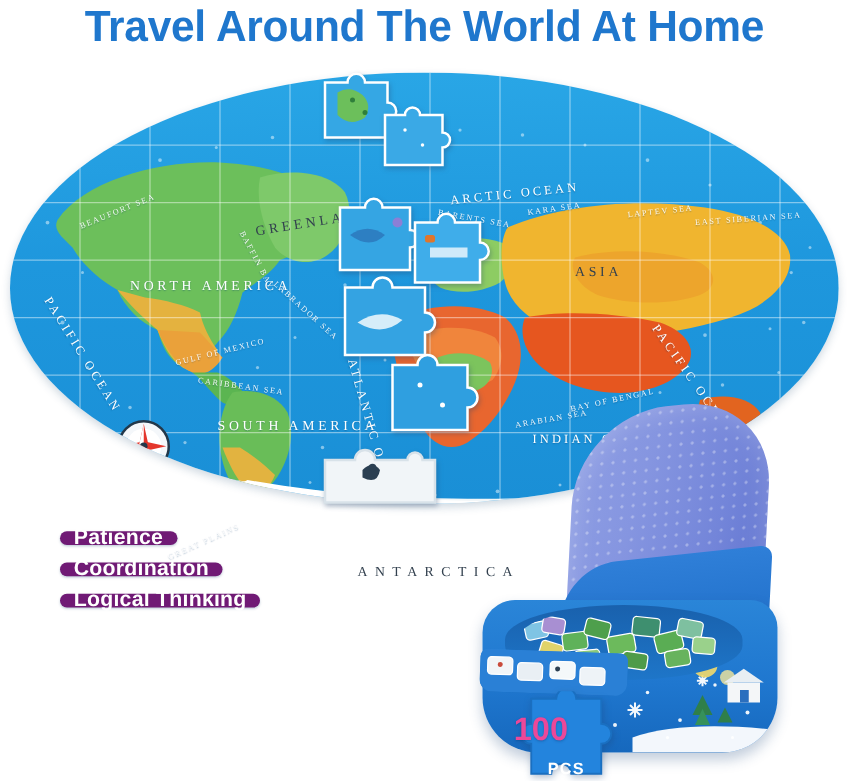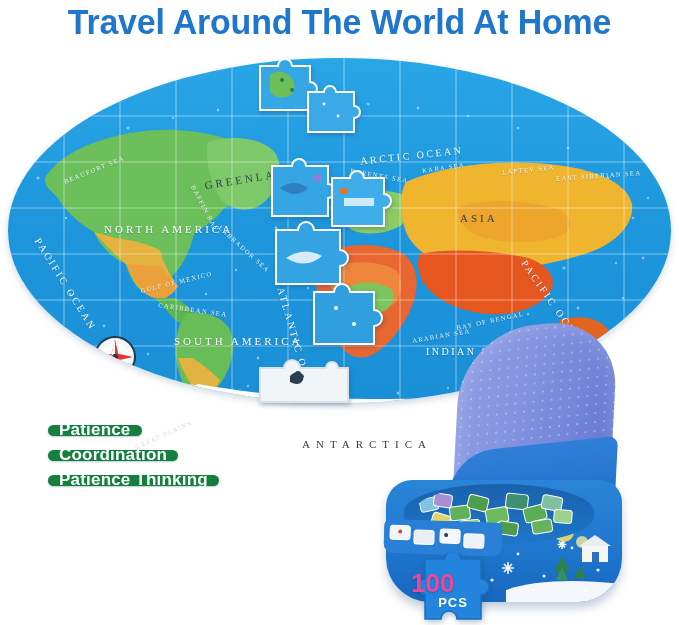"Patience" .badge { background: #15803d -> #701a75 }
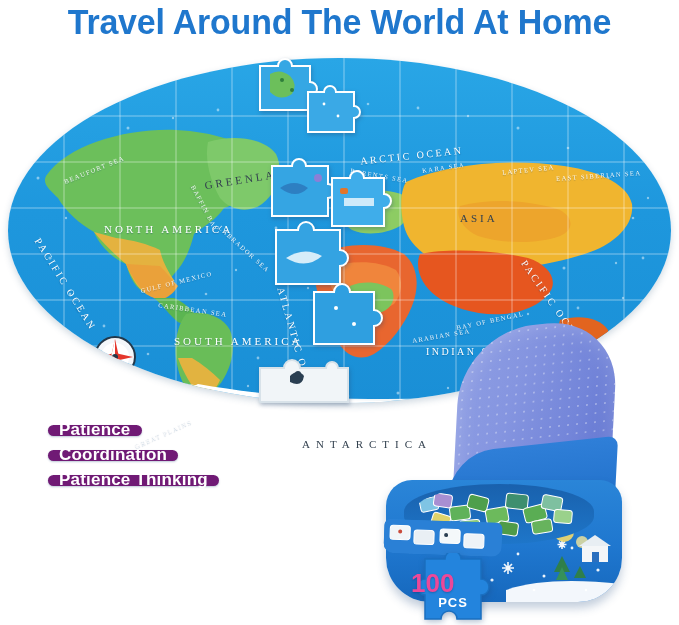"ANTARCTICA" div.lbl { margin-left: 16px -> none; top: 380px -> 394px }
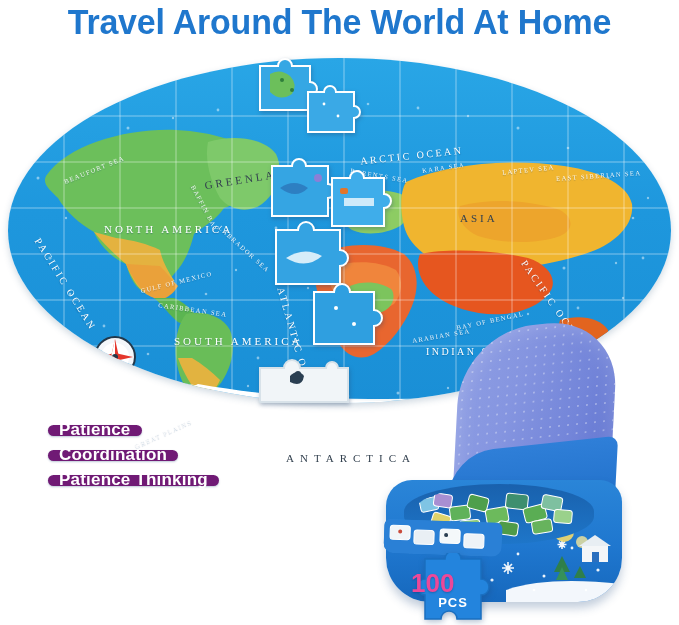"Patience Thinking" span.badge { text: Patience -> Logical }
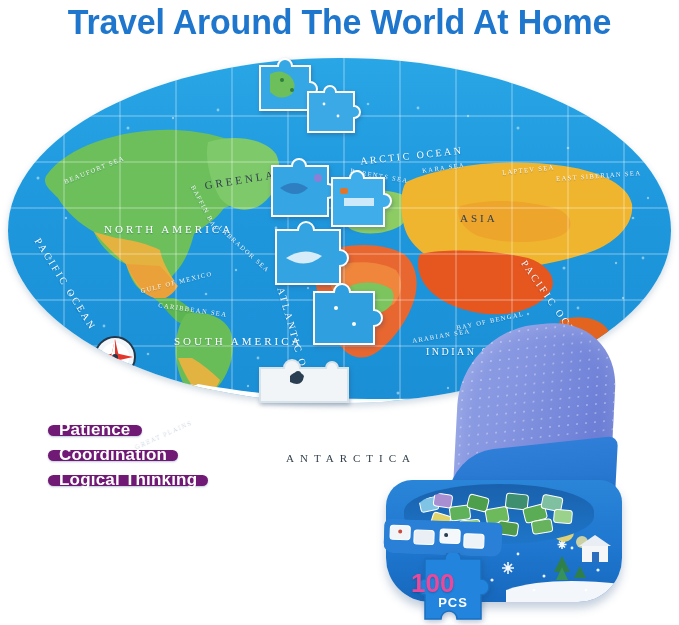"PCS" .pcs-sub { top: 42px -> 54px }
